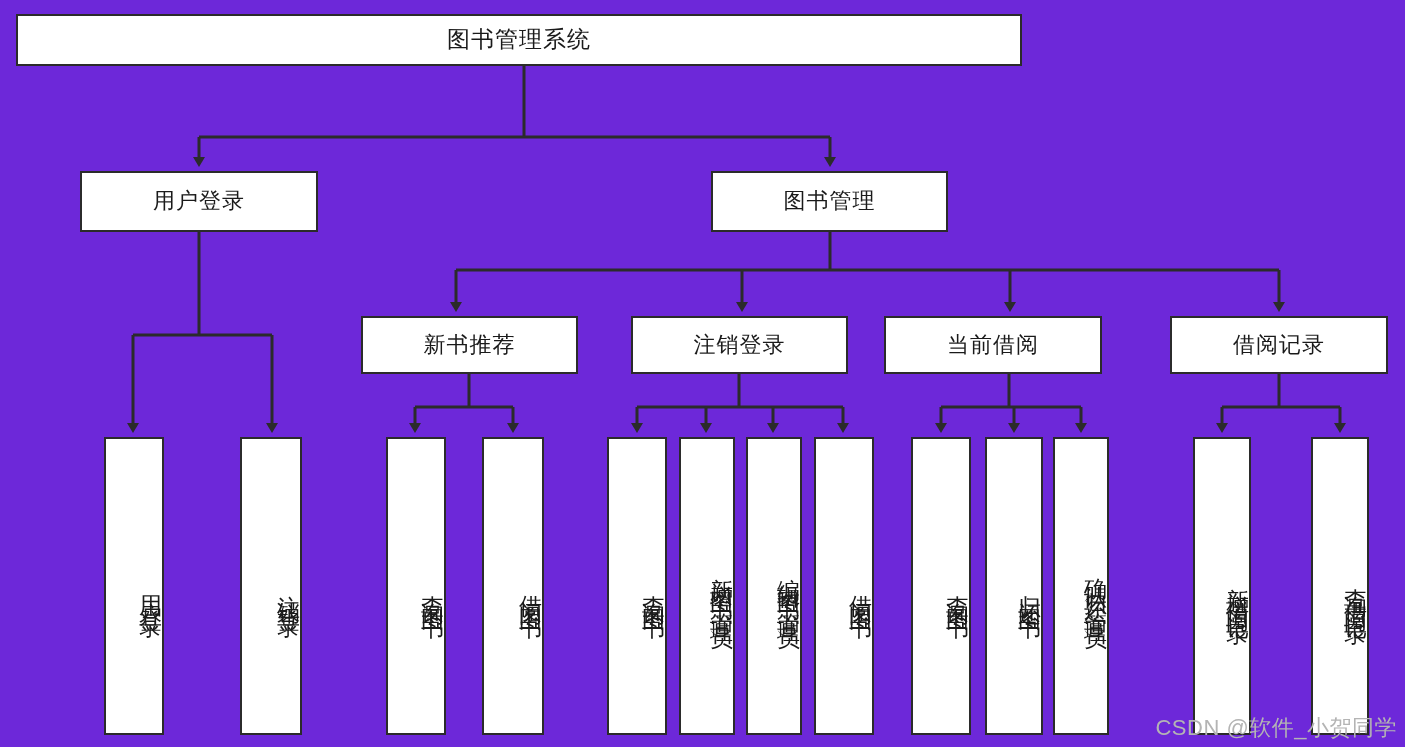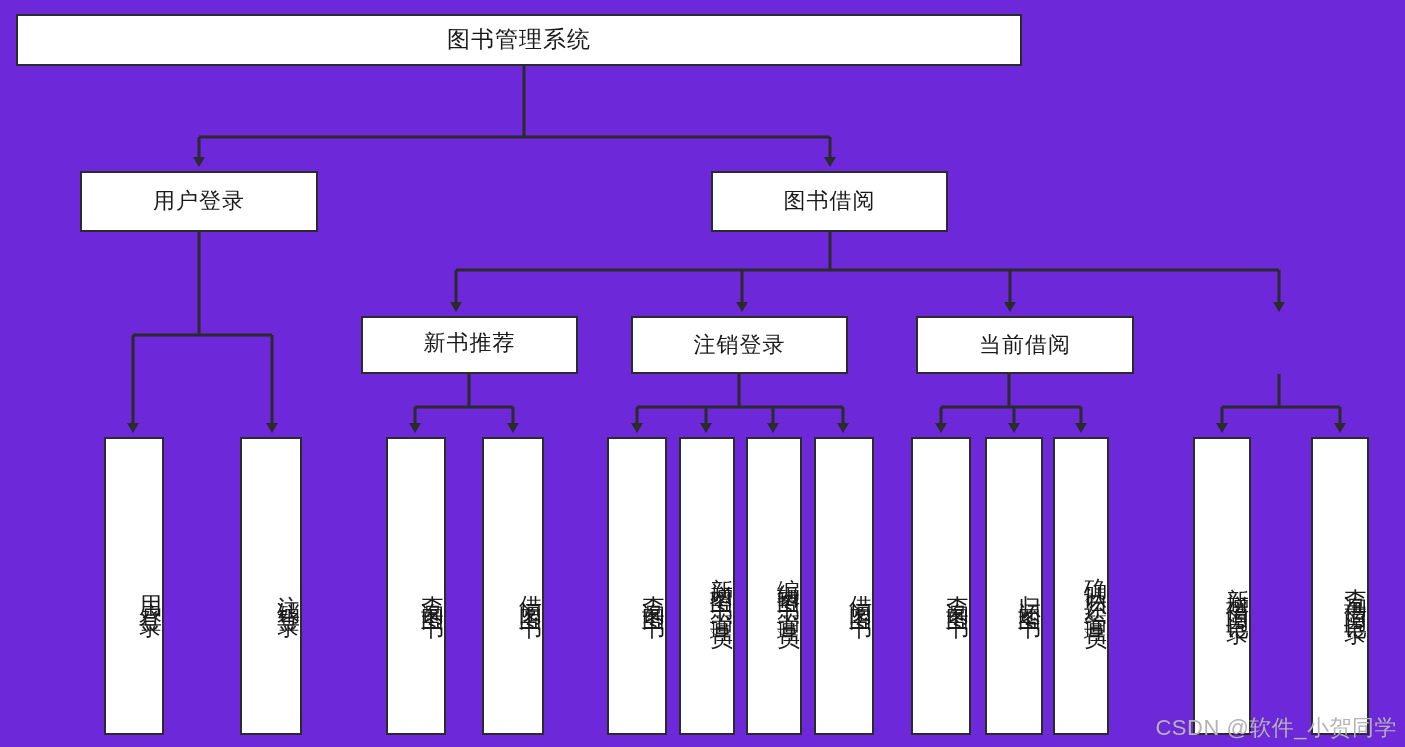"图书借阅" span { text: 借阅 -> 管理 }
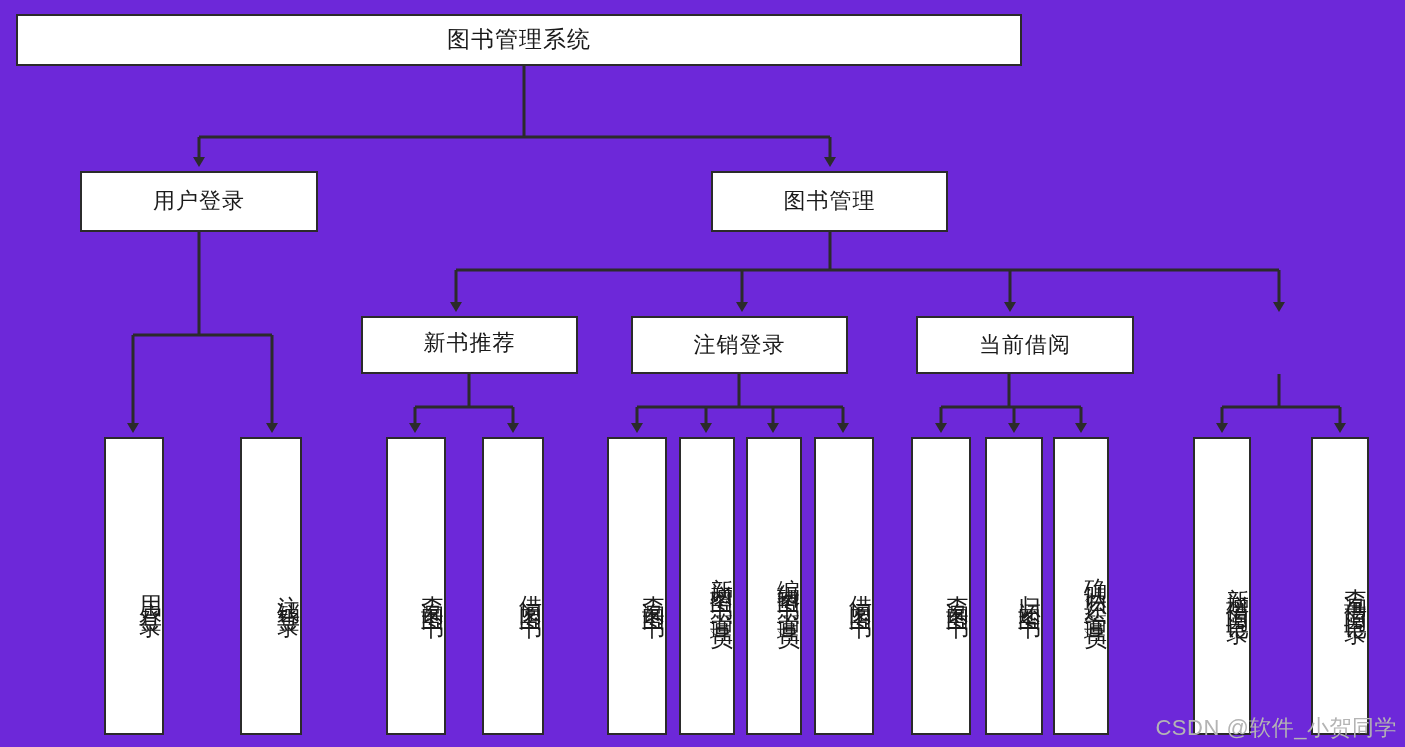"新书推荐" div.node { font-family: Liberation Mono, monospace -> none }
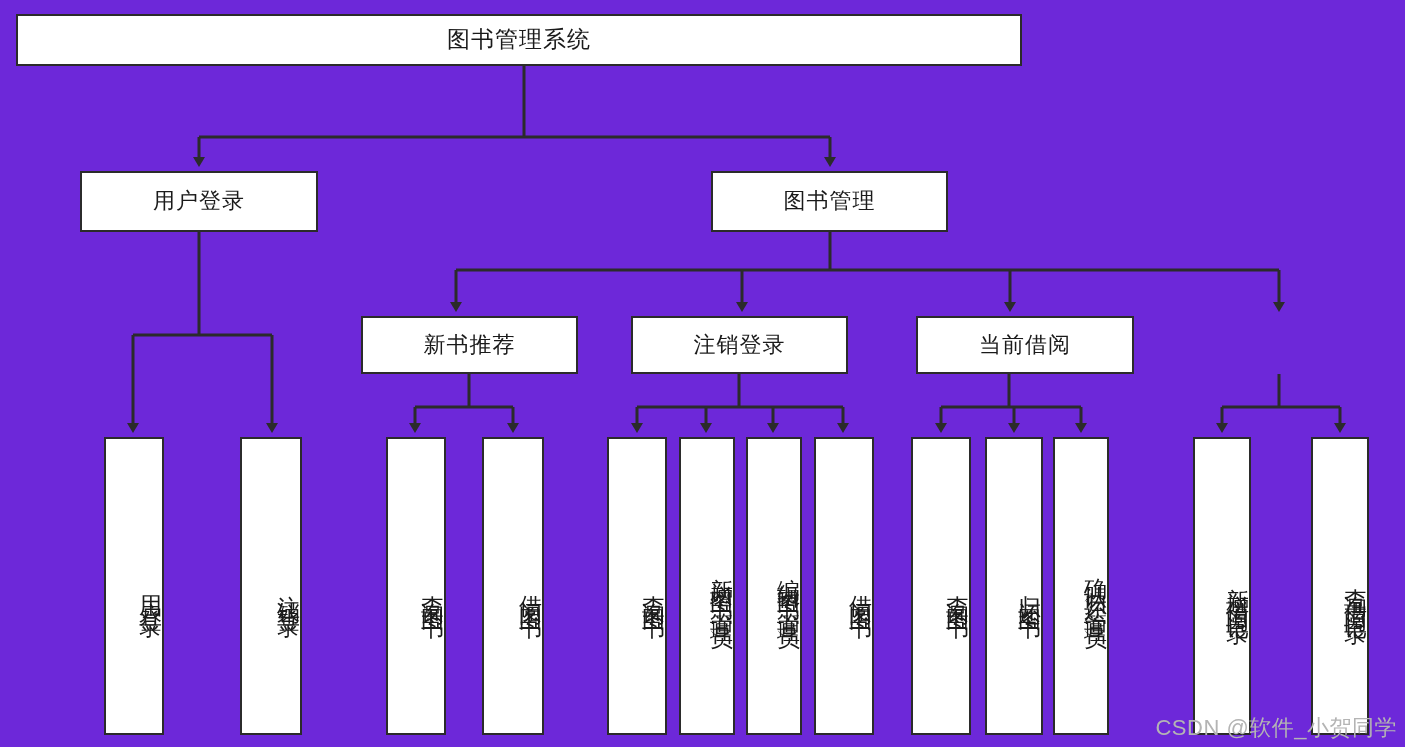"当前借阅" div.node { left: 916px -> 884px }
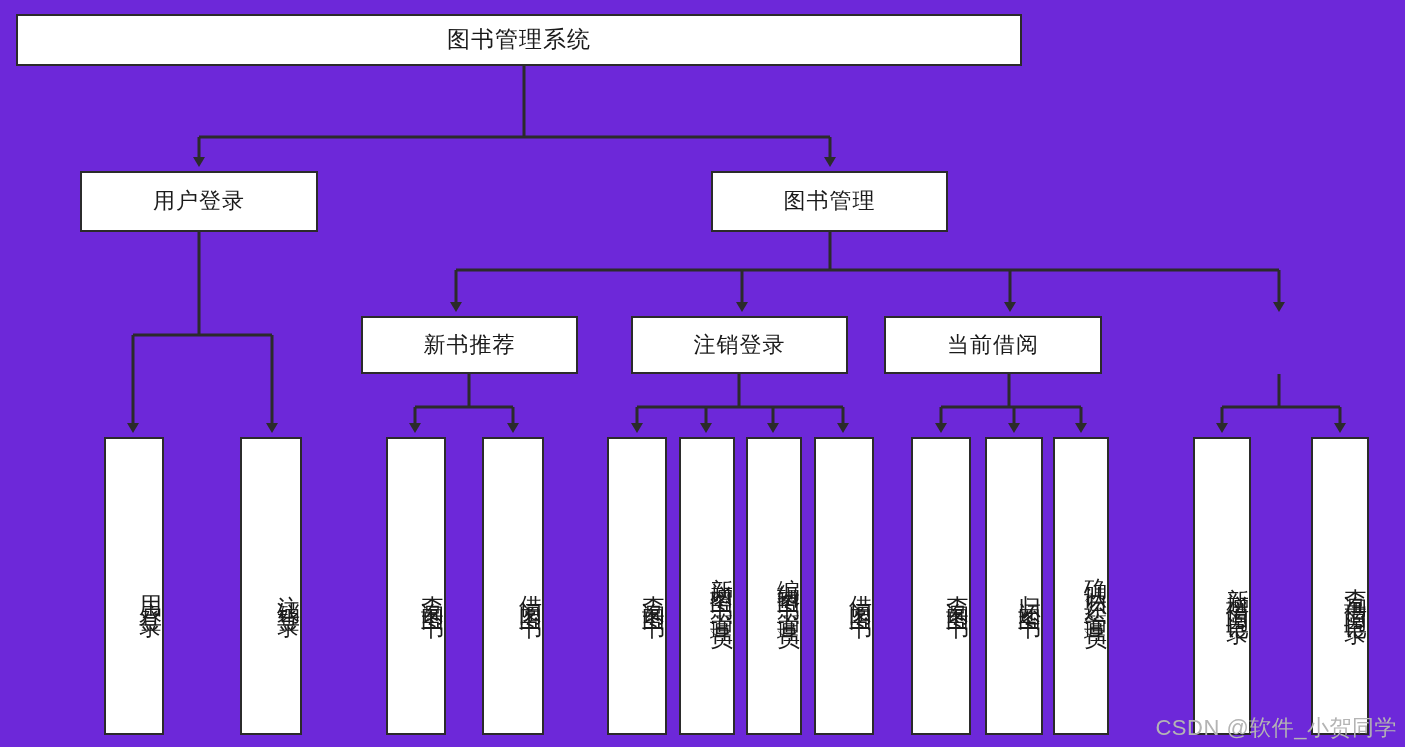"借阅记录" div.node { html: none -> <div> <span>借阅记录</span> </div> }
